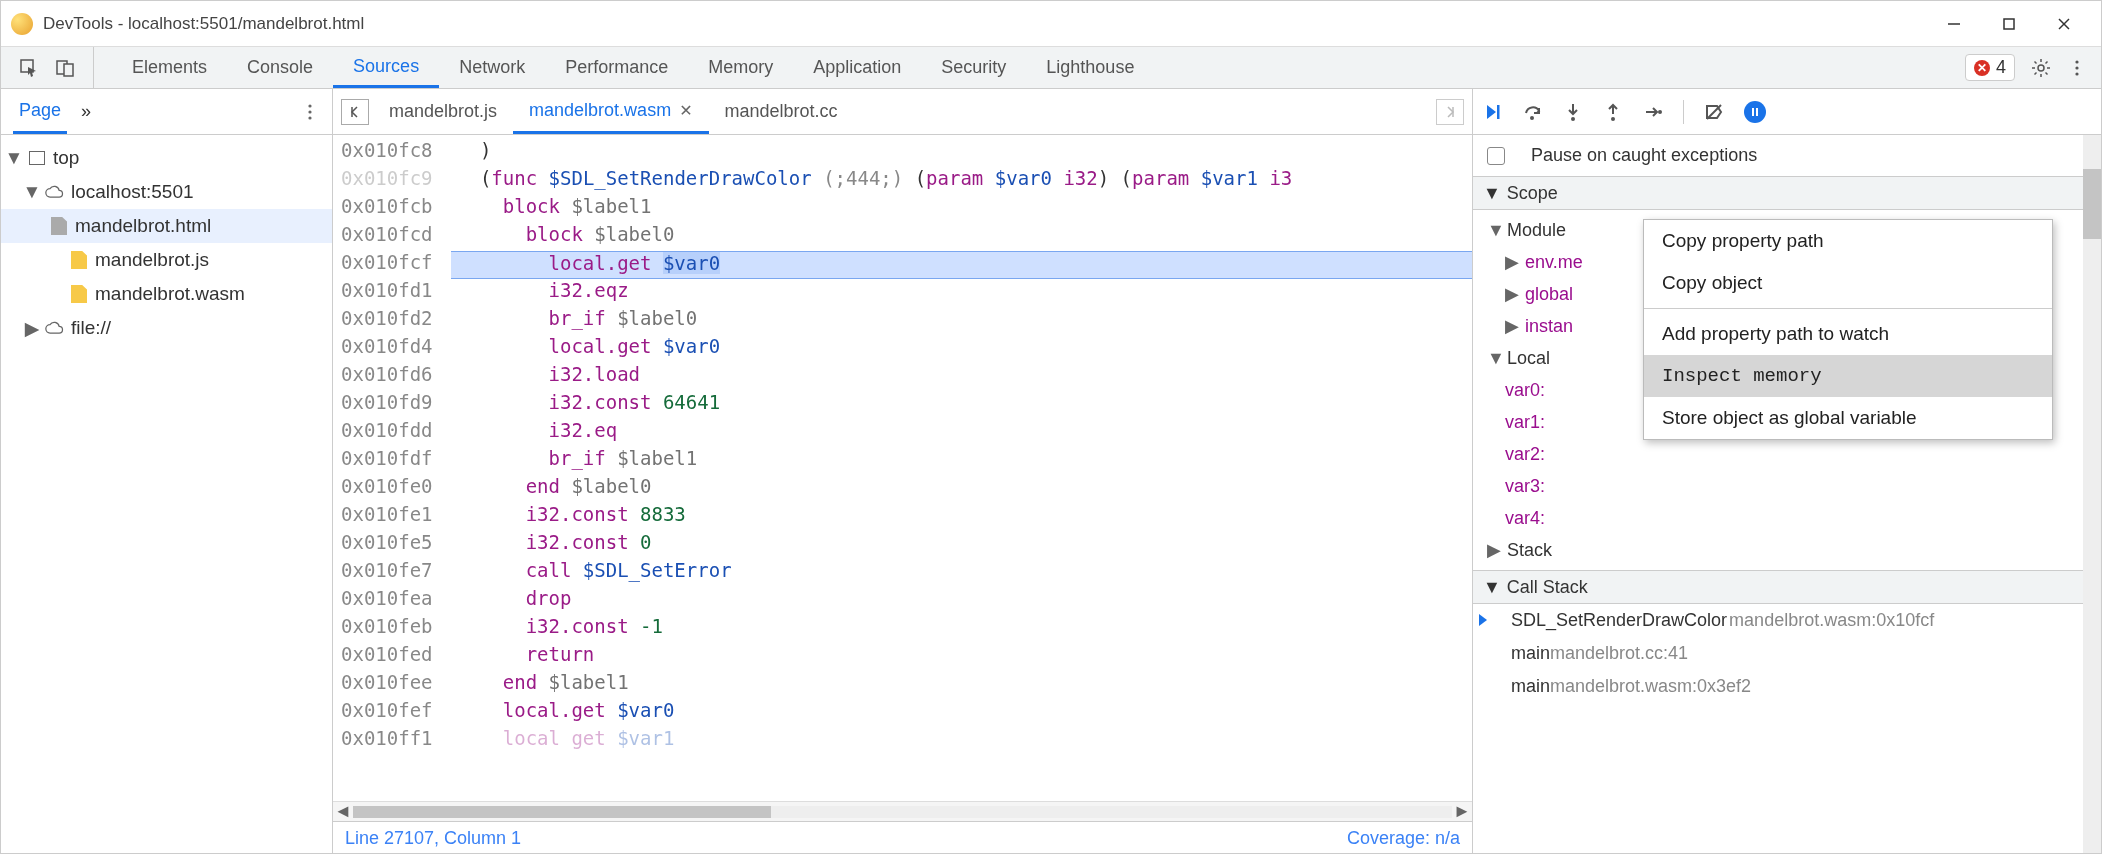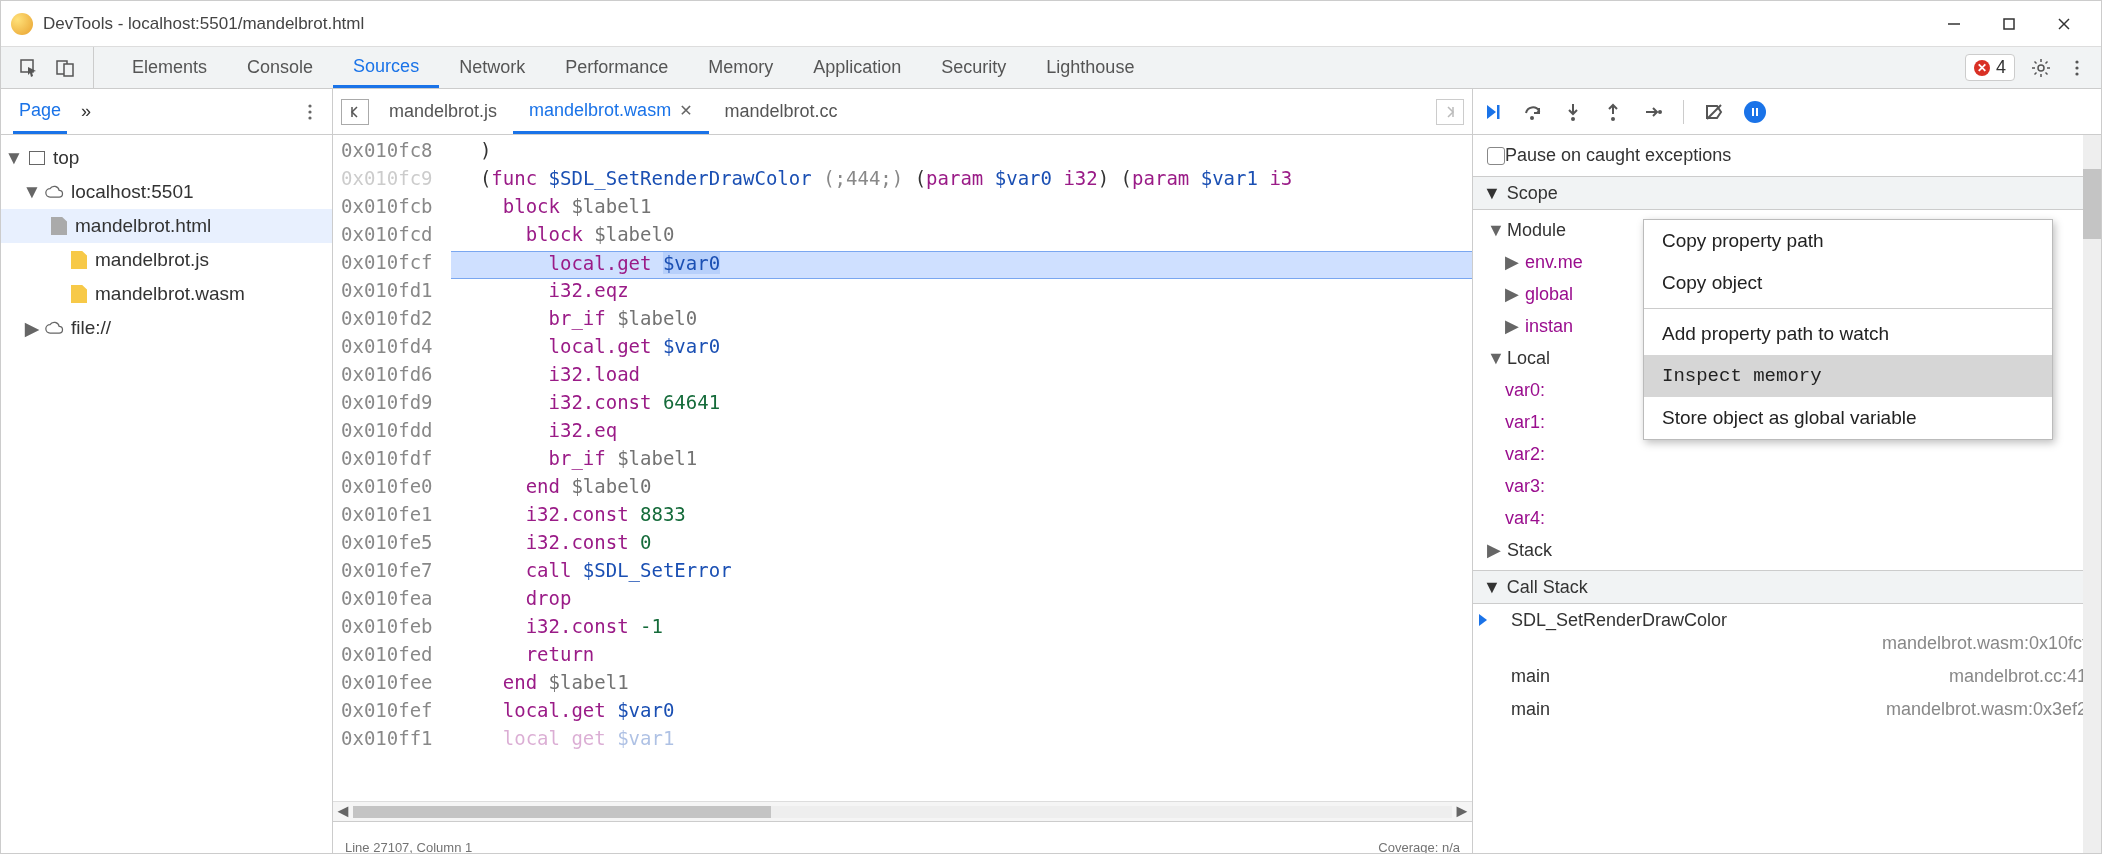"Pause on caught exceptions" .pausebox { gap: 0 -> 26px }
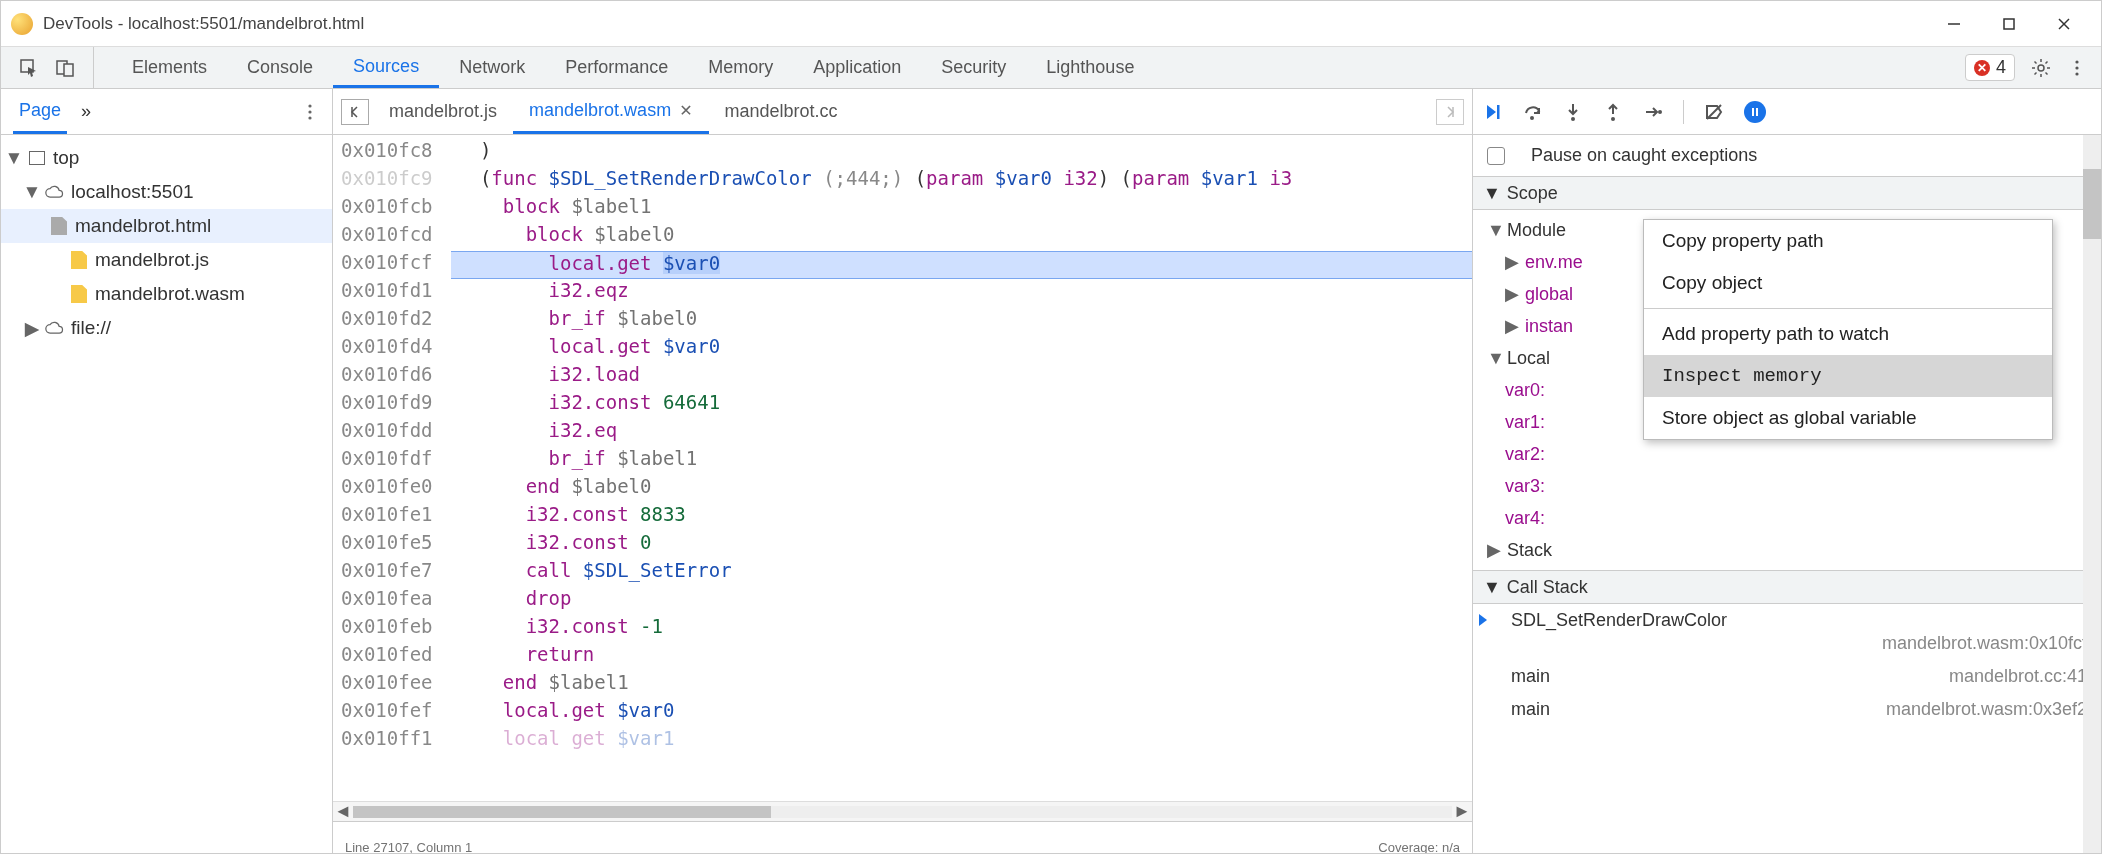"SDL_SetRenderDrawColor" .callstack .csrow { flex-direction: column -> none }
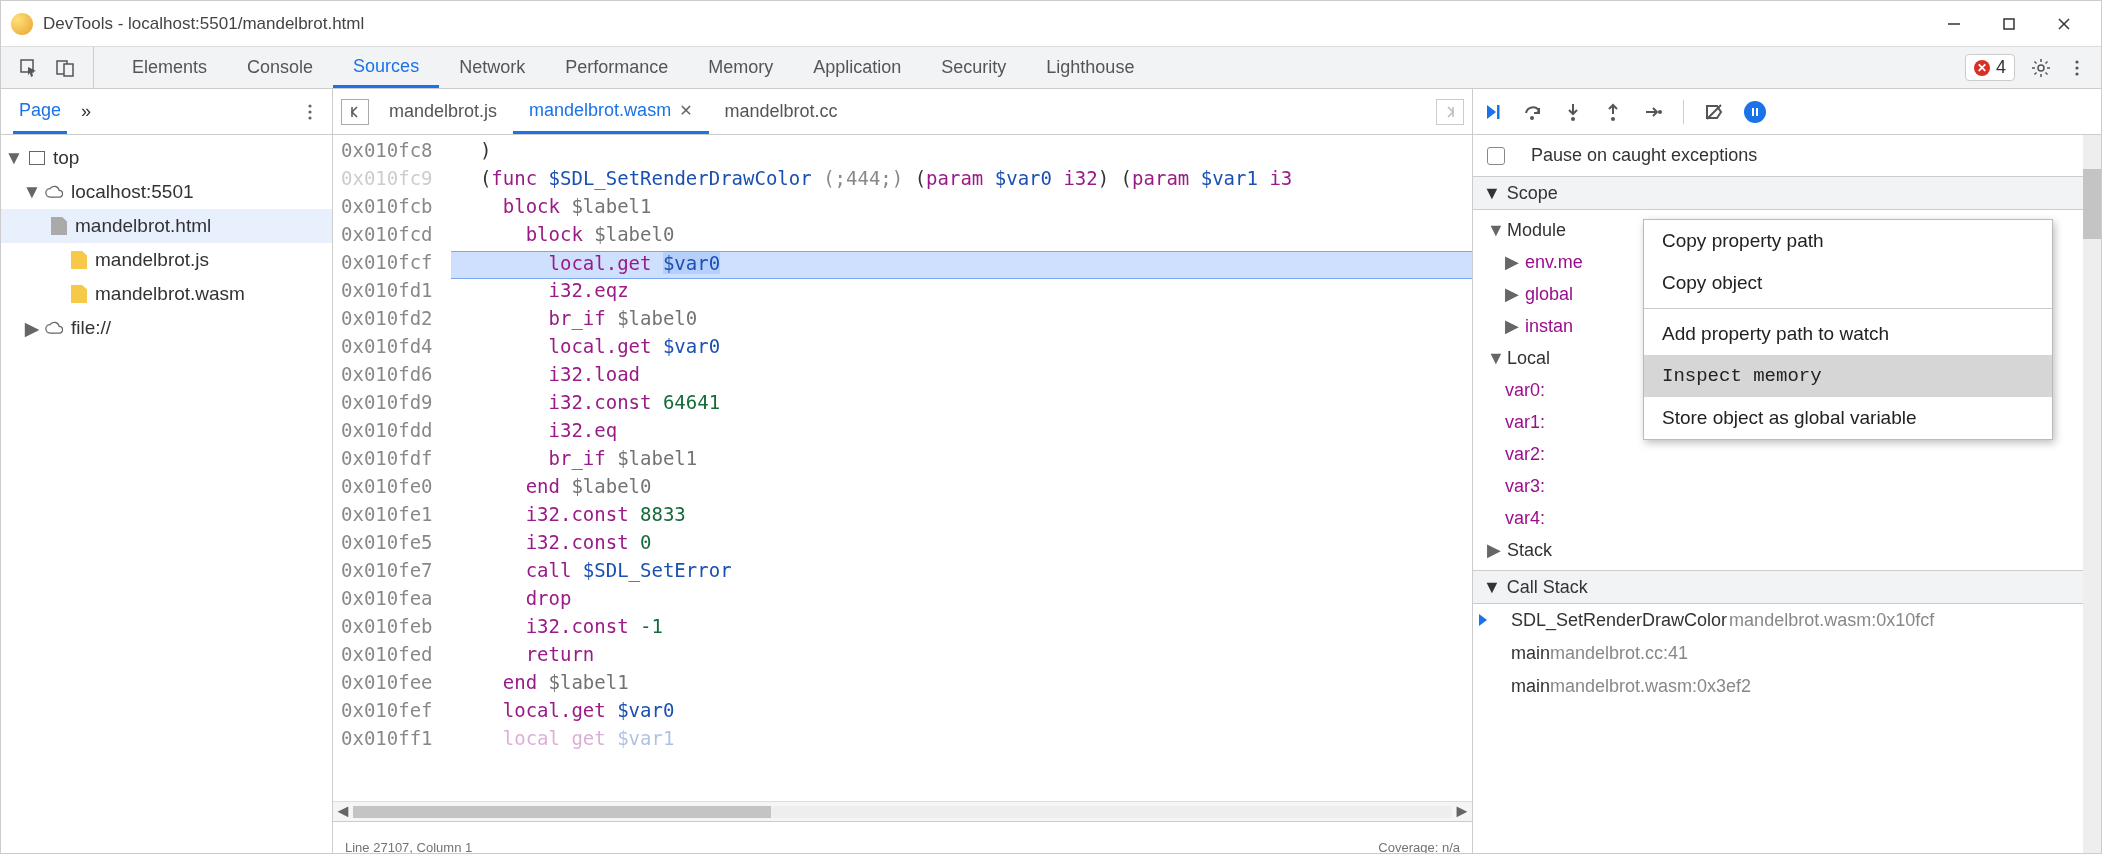"Line 27107, Column 1" .statusbar { align-items: flex-end -> center; color: #737373 -> #3b82f6; font-size: 13px -> 18px }
